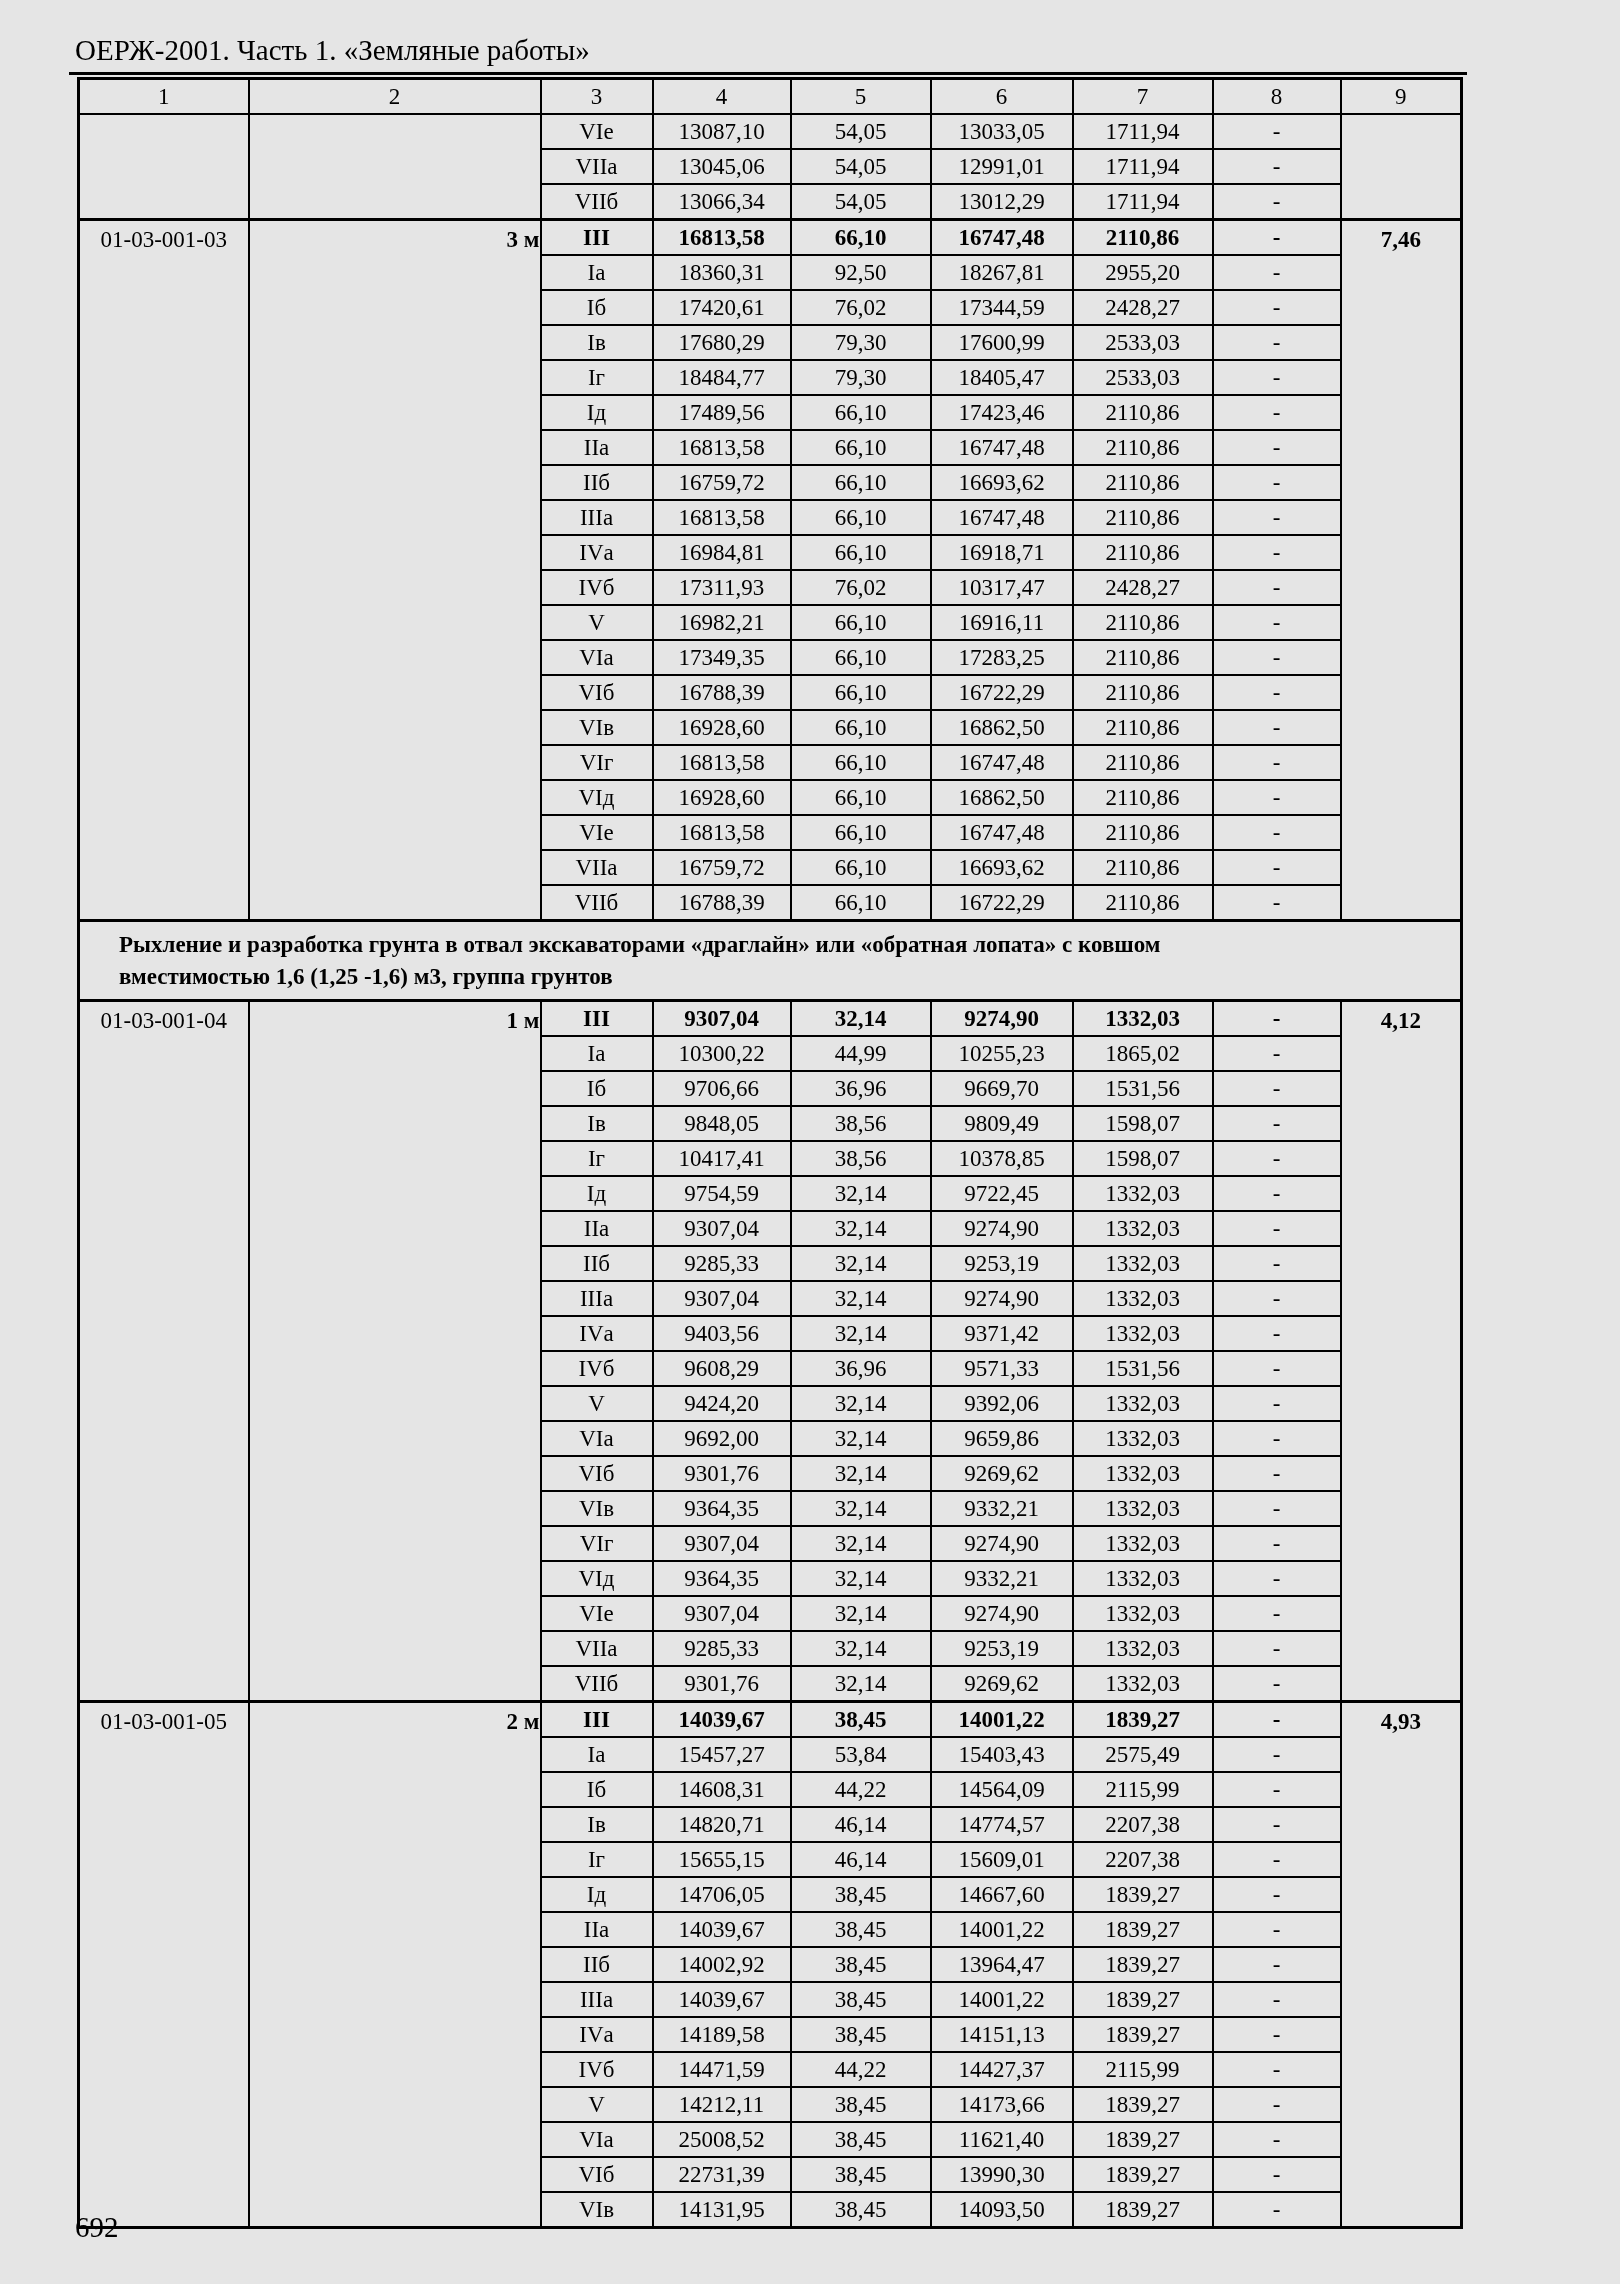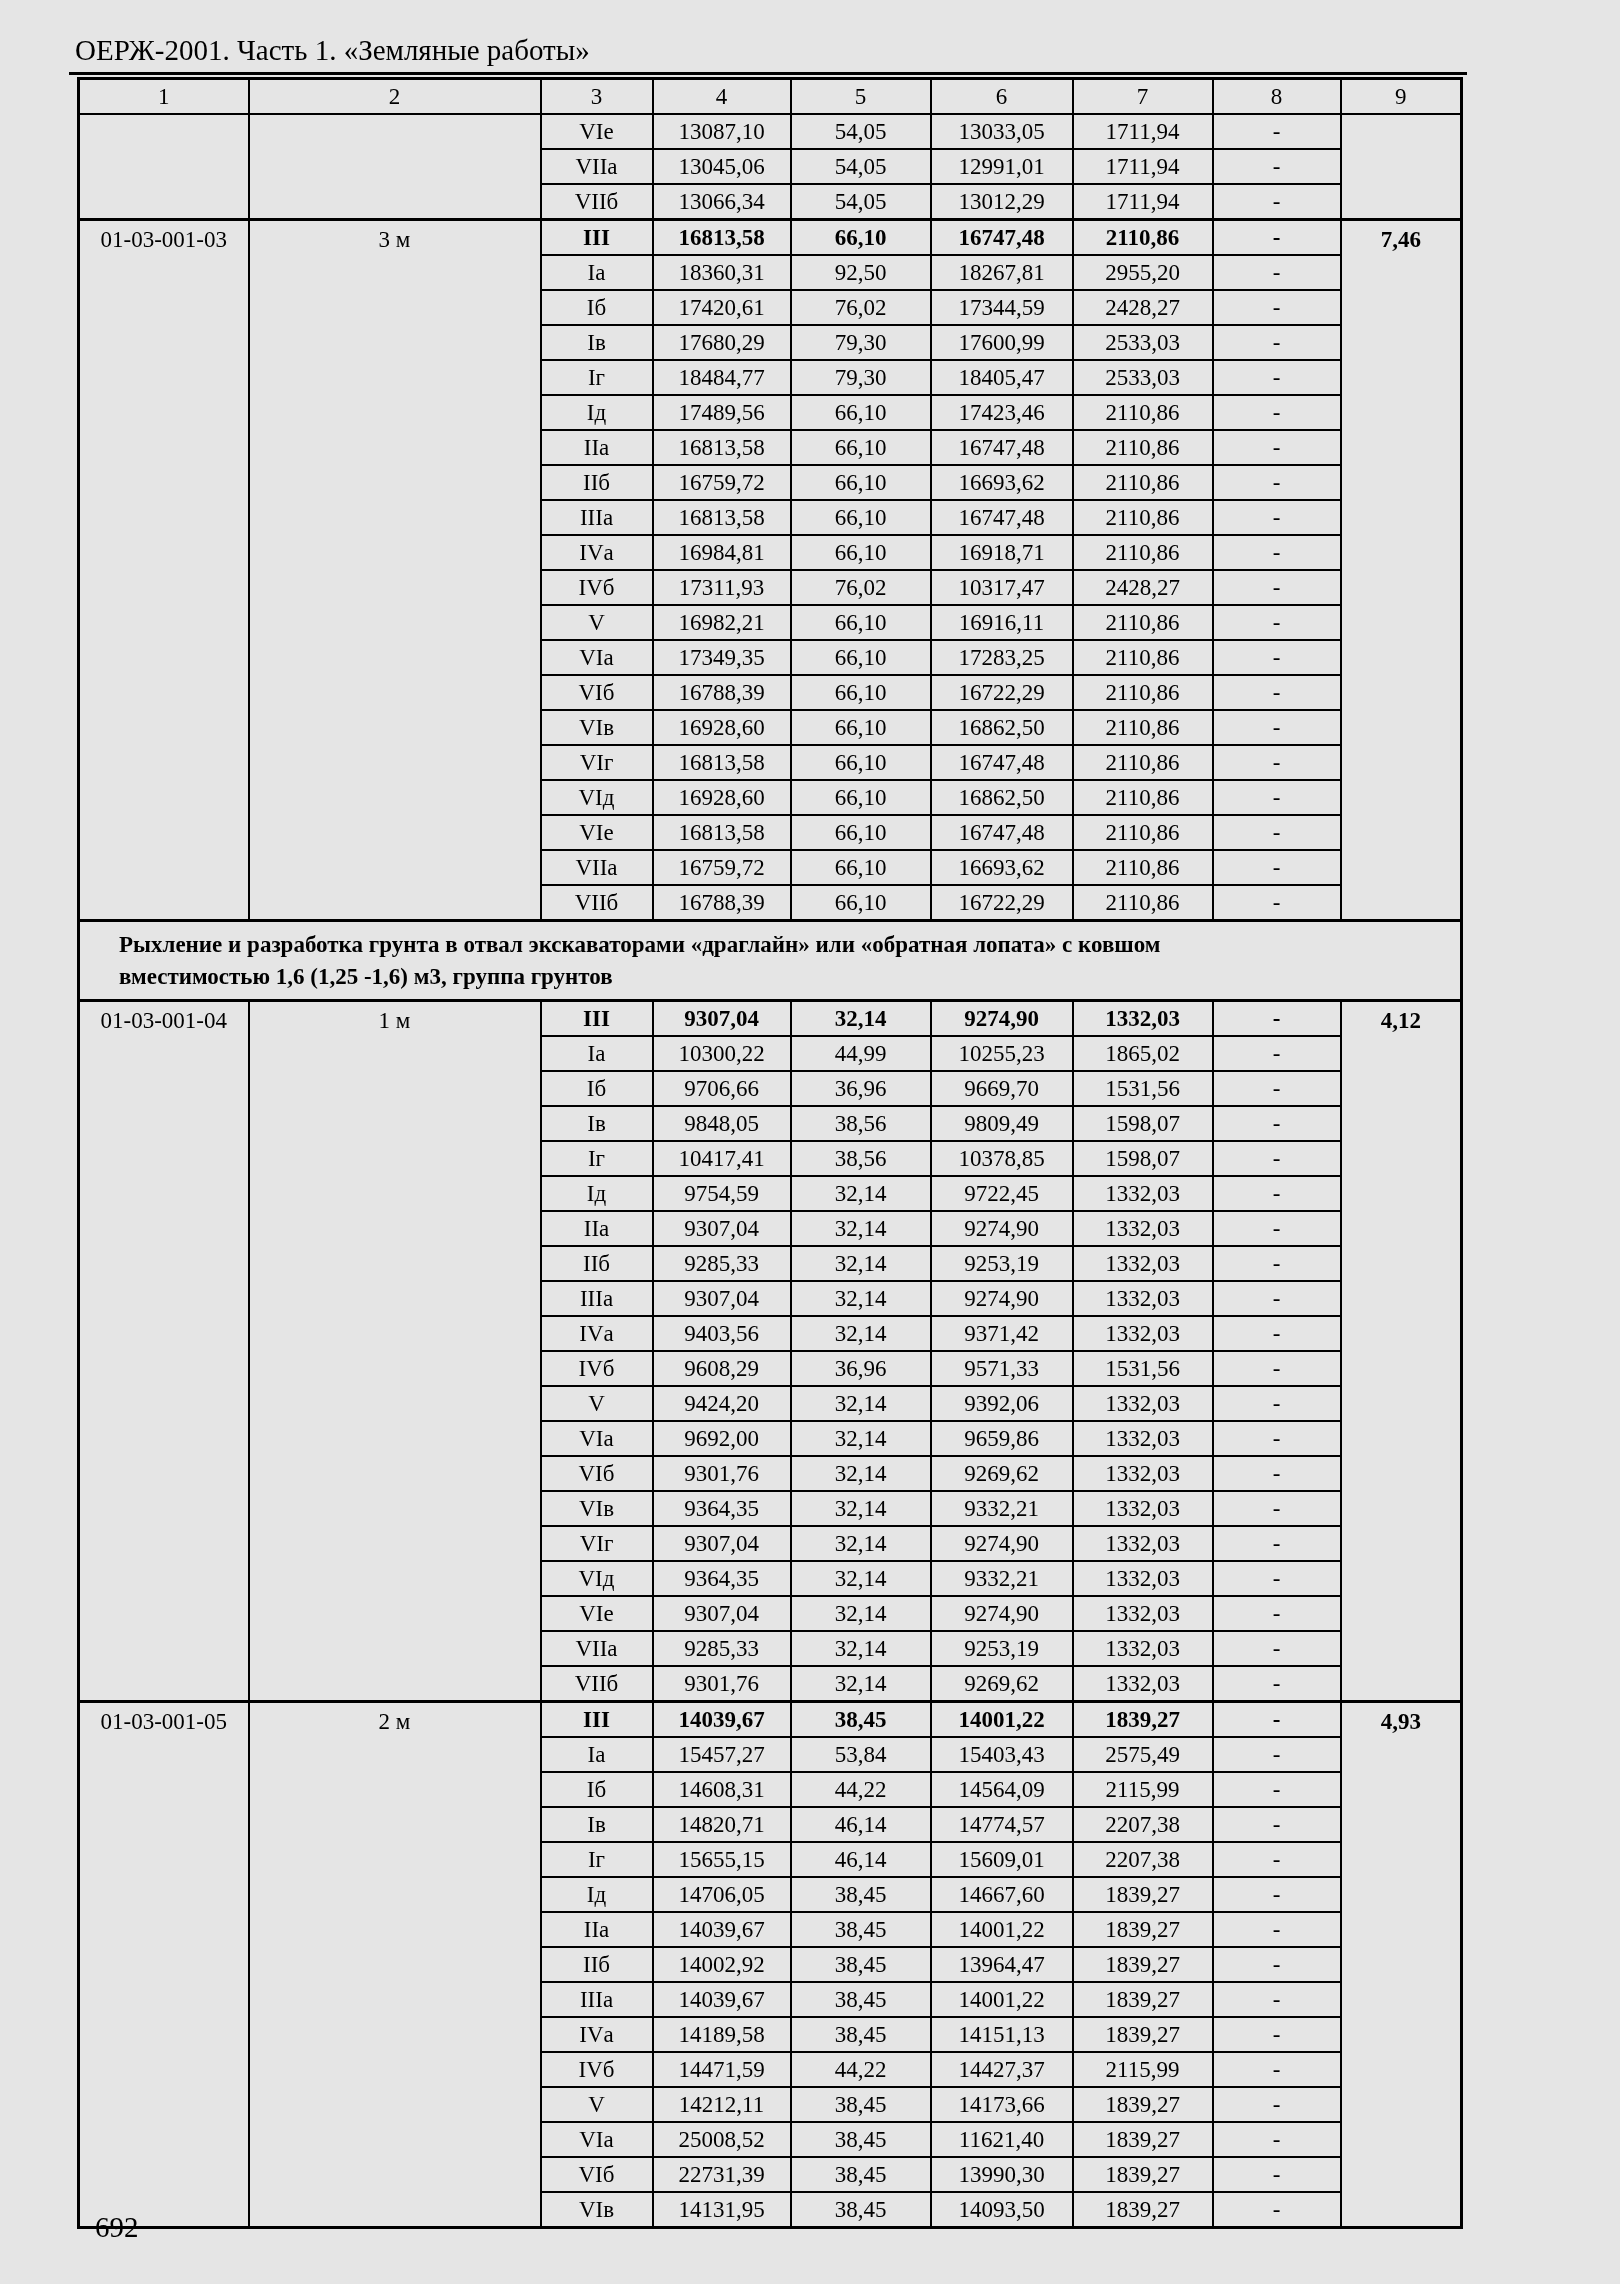"3 м" td.desc { font-weight: none -> bold; text-align: center -> right }
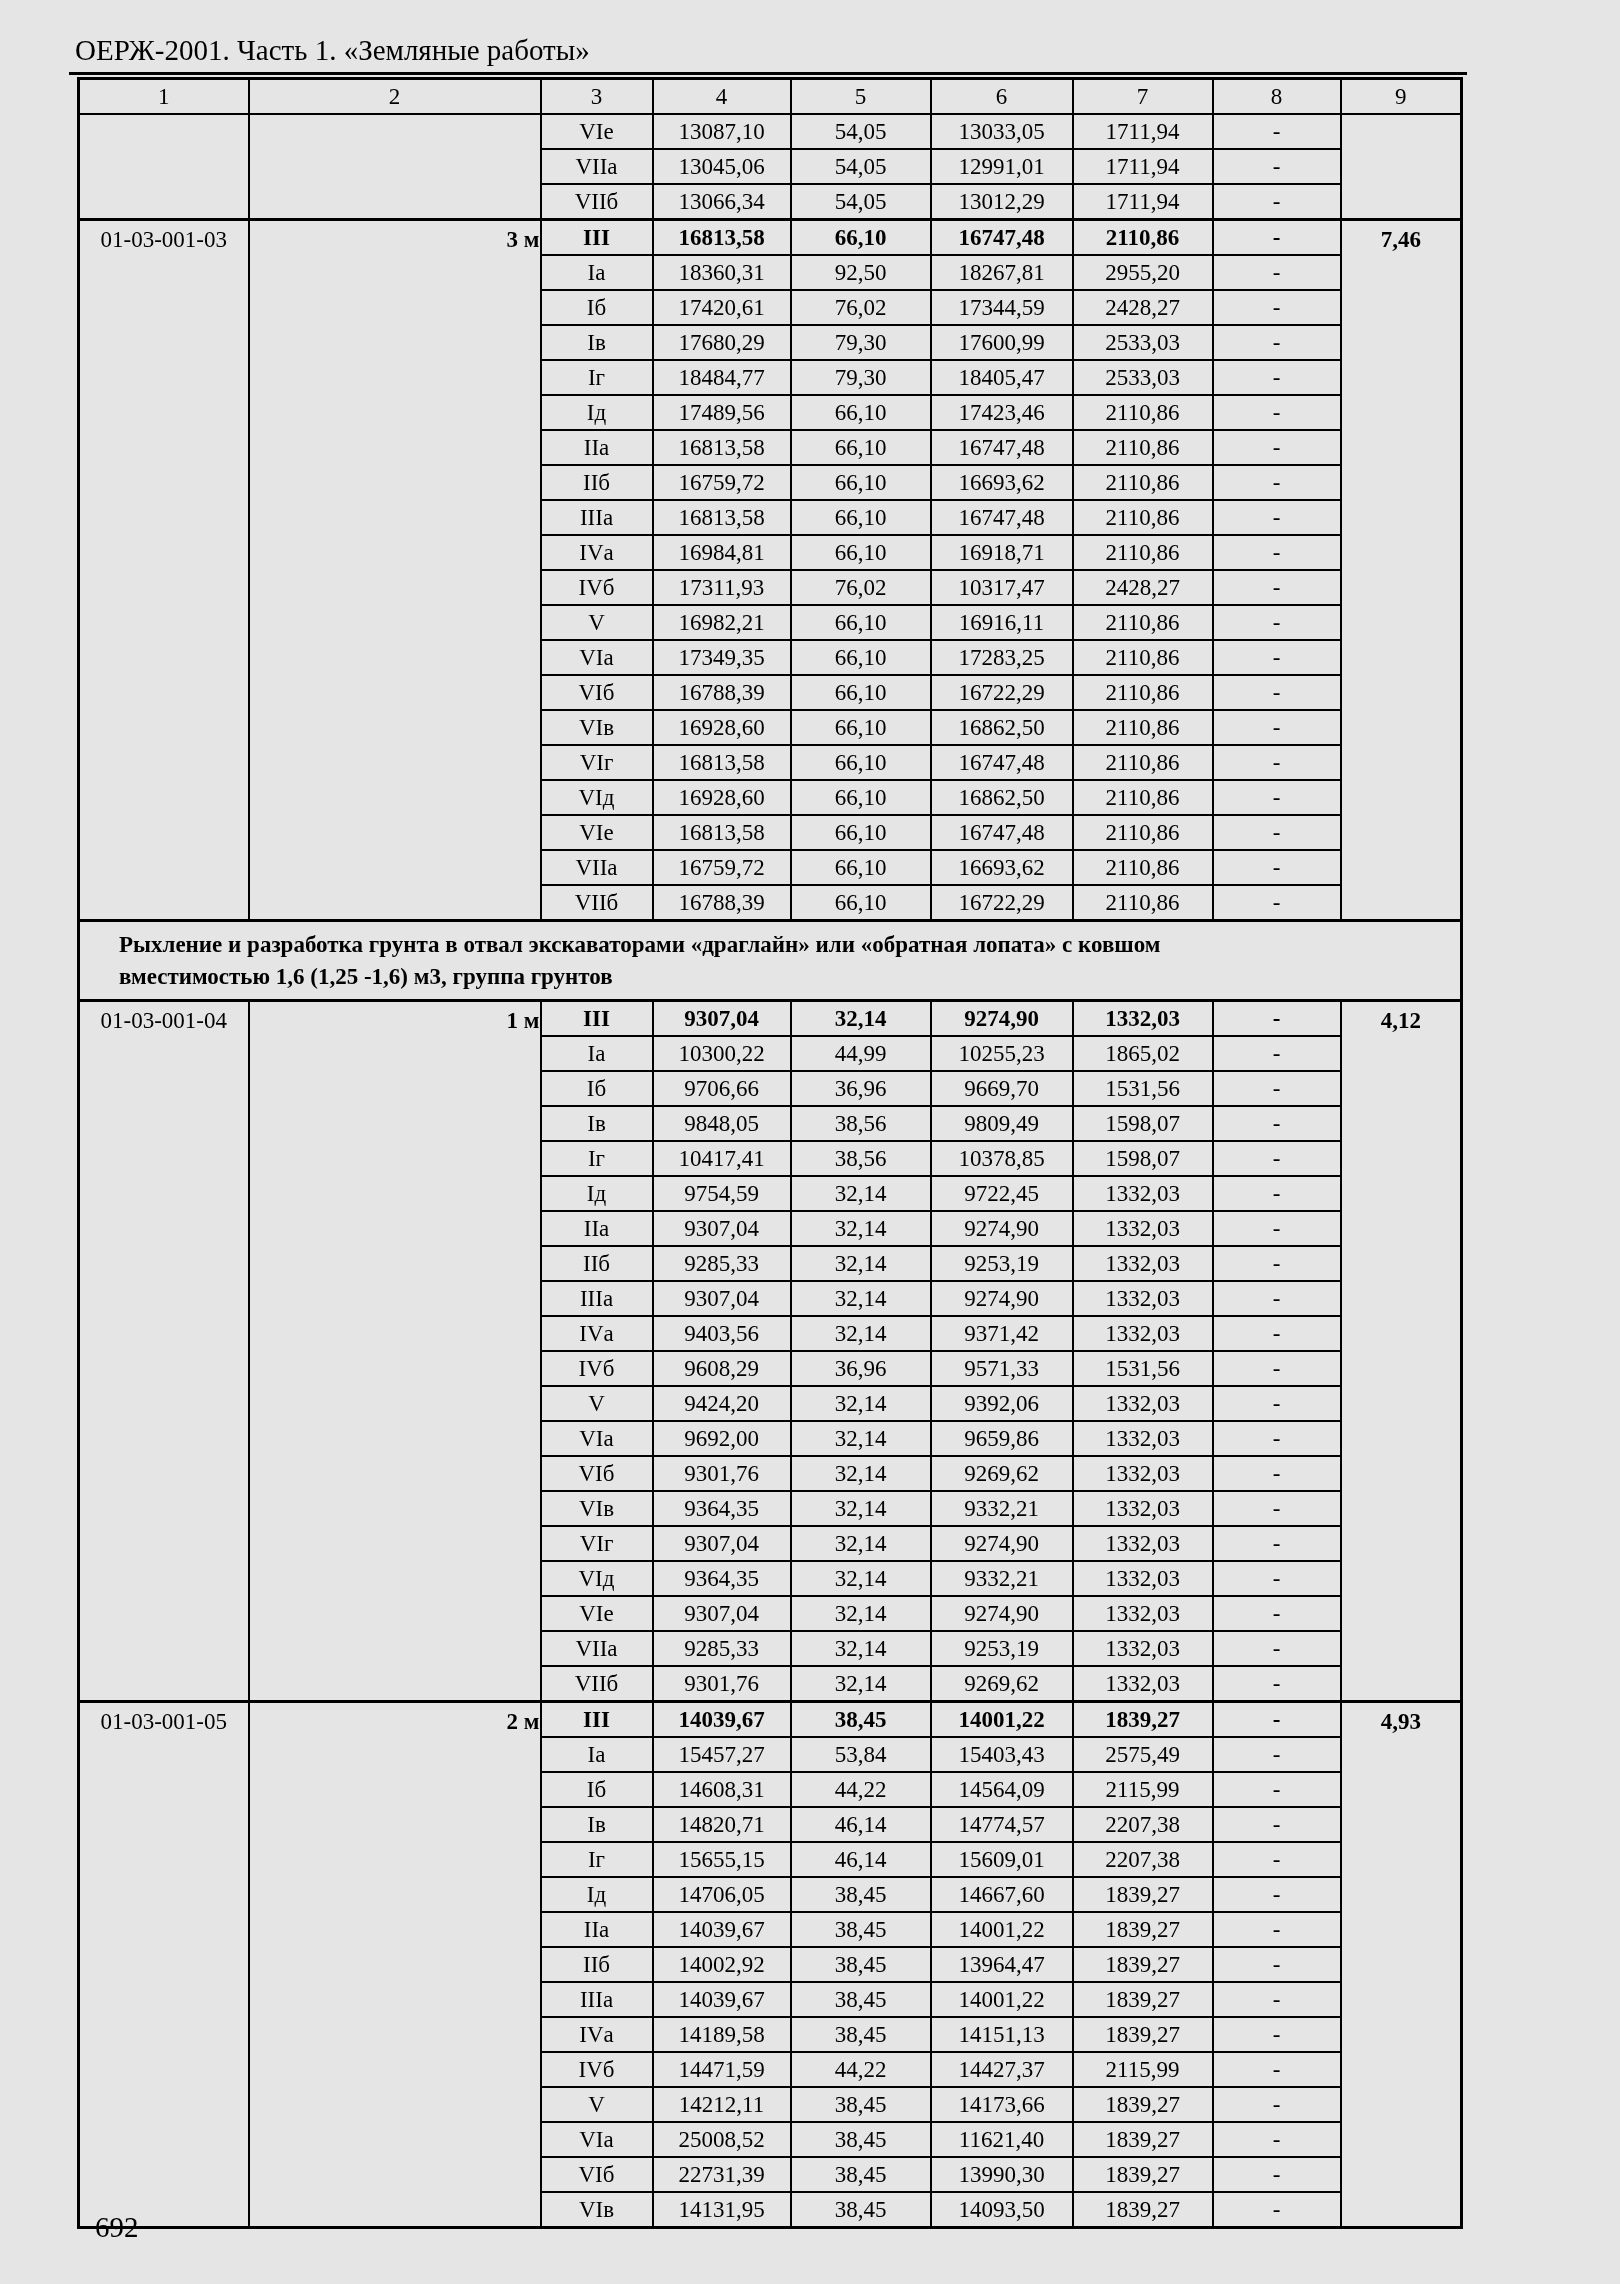"692" .page-number { margin-left: 20px -> none }
